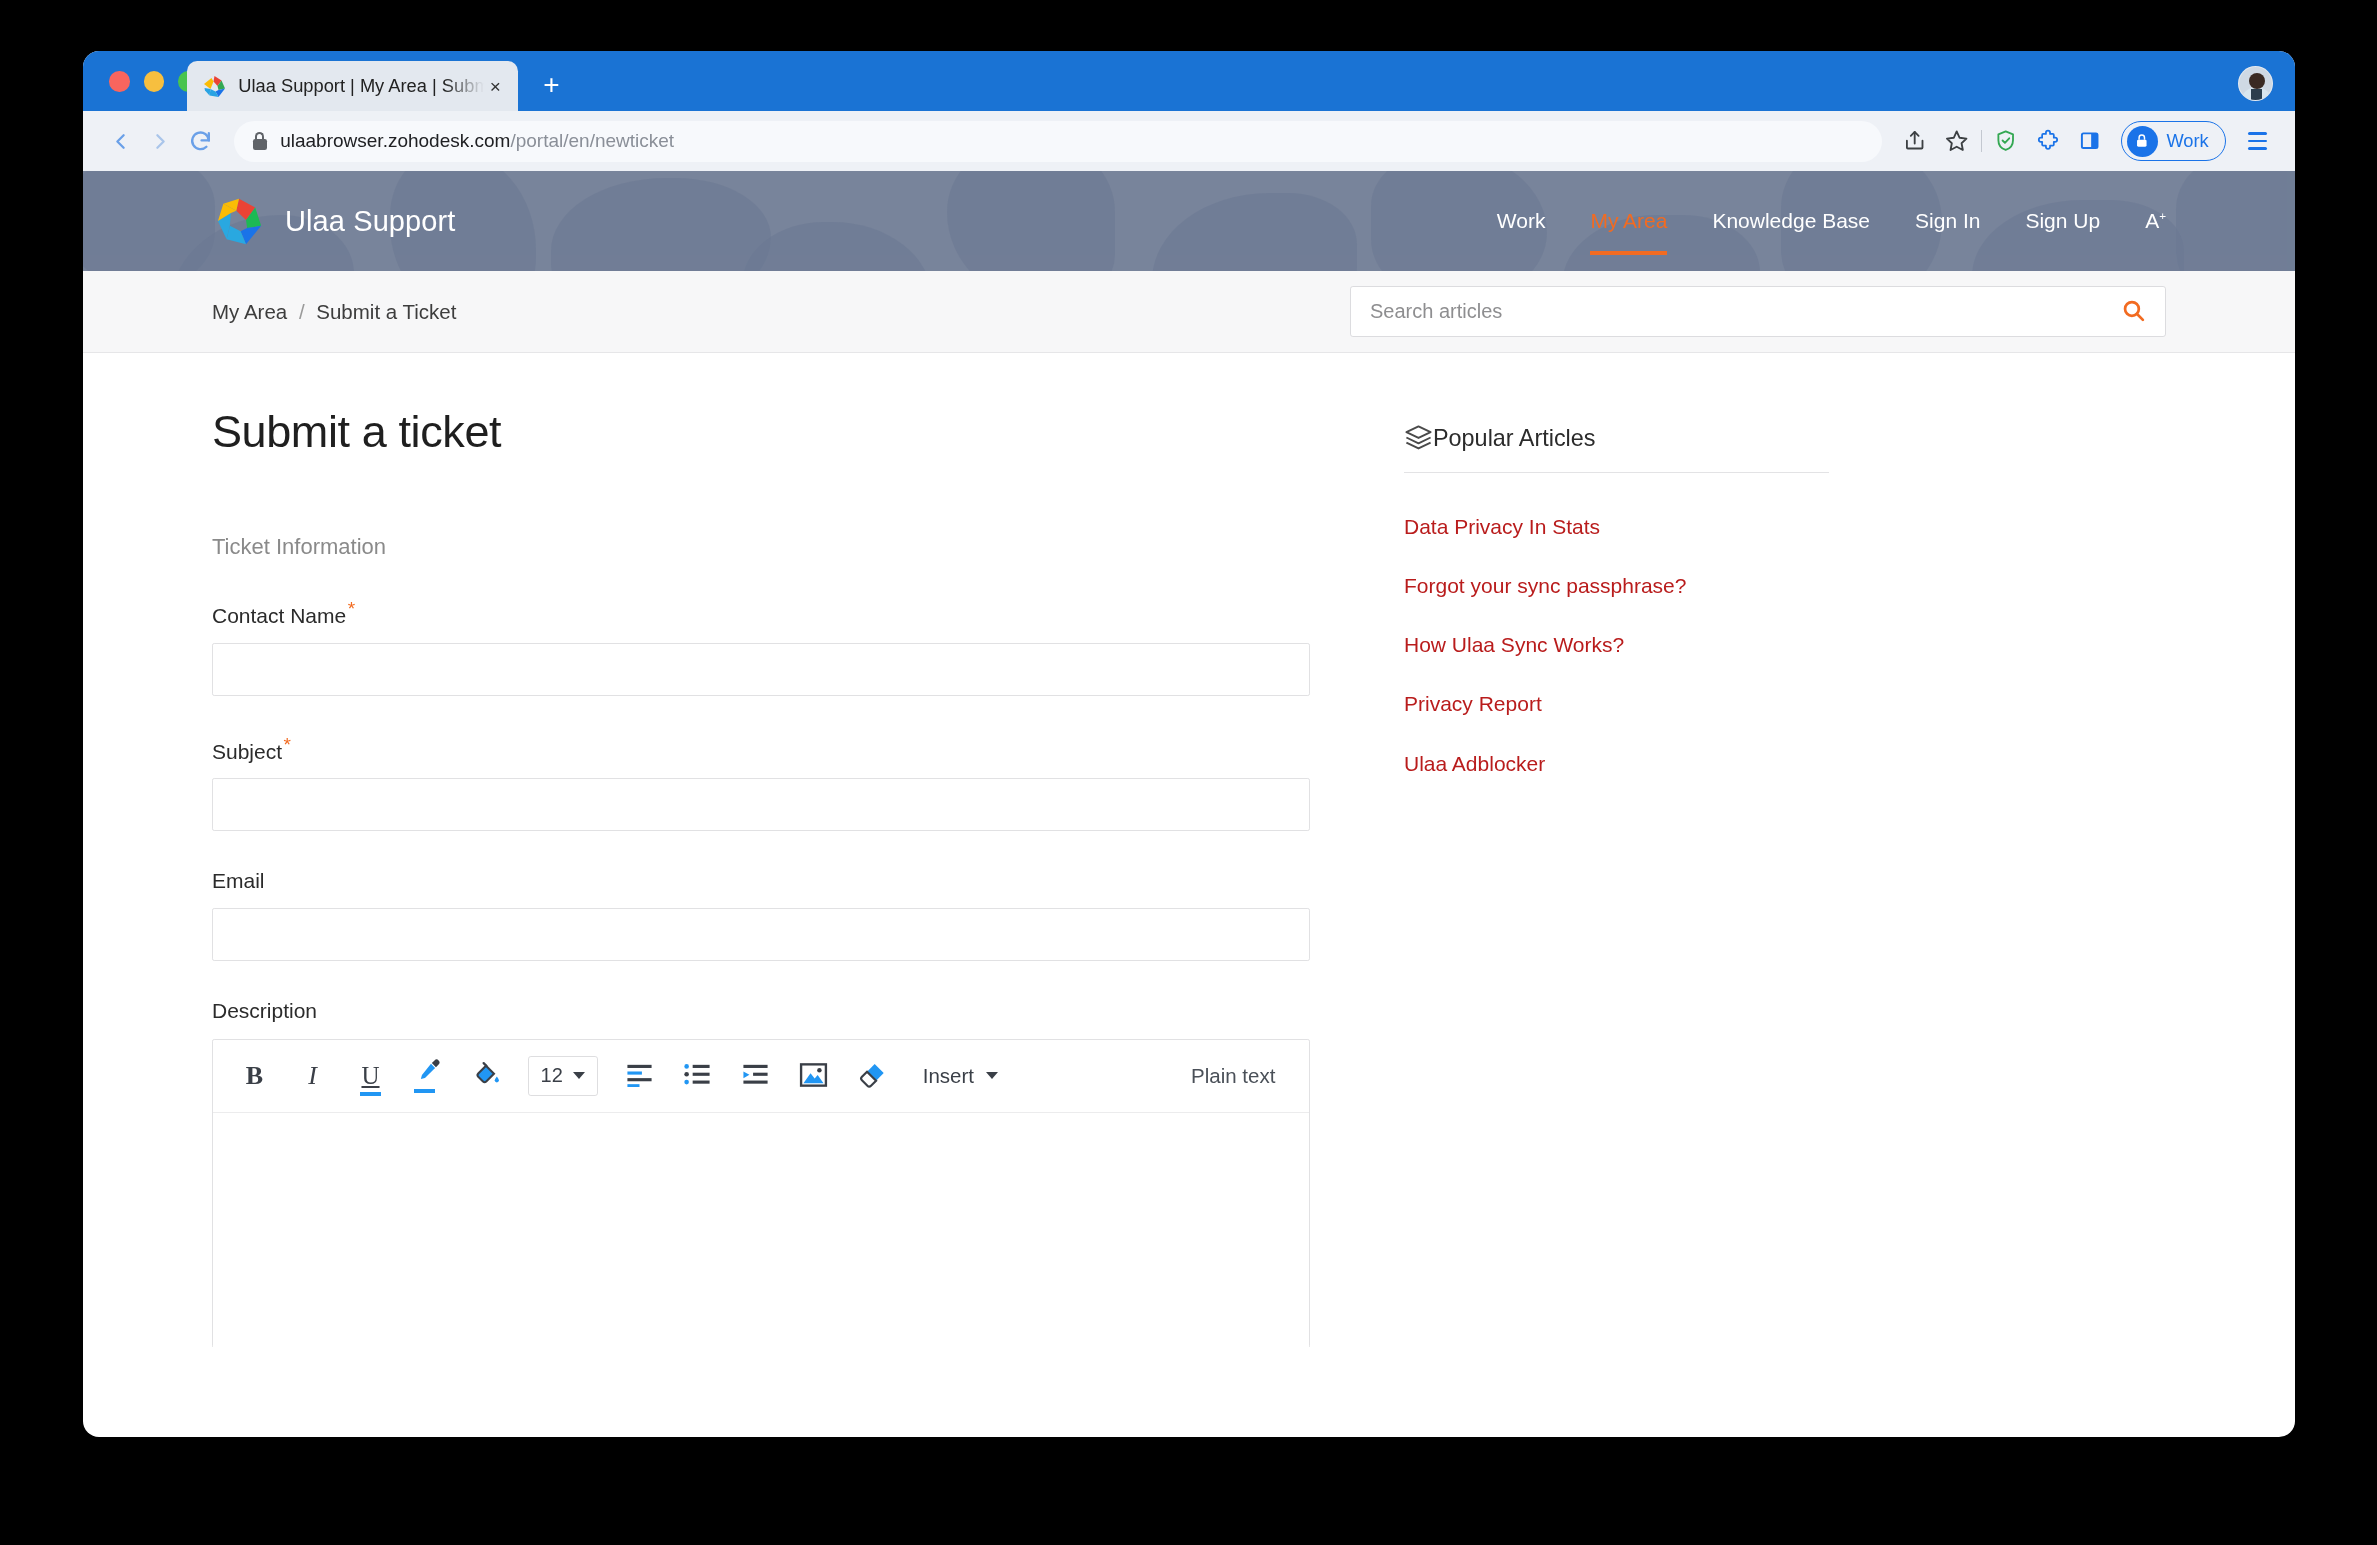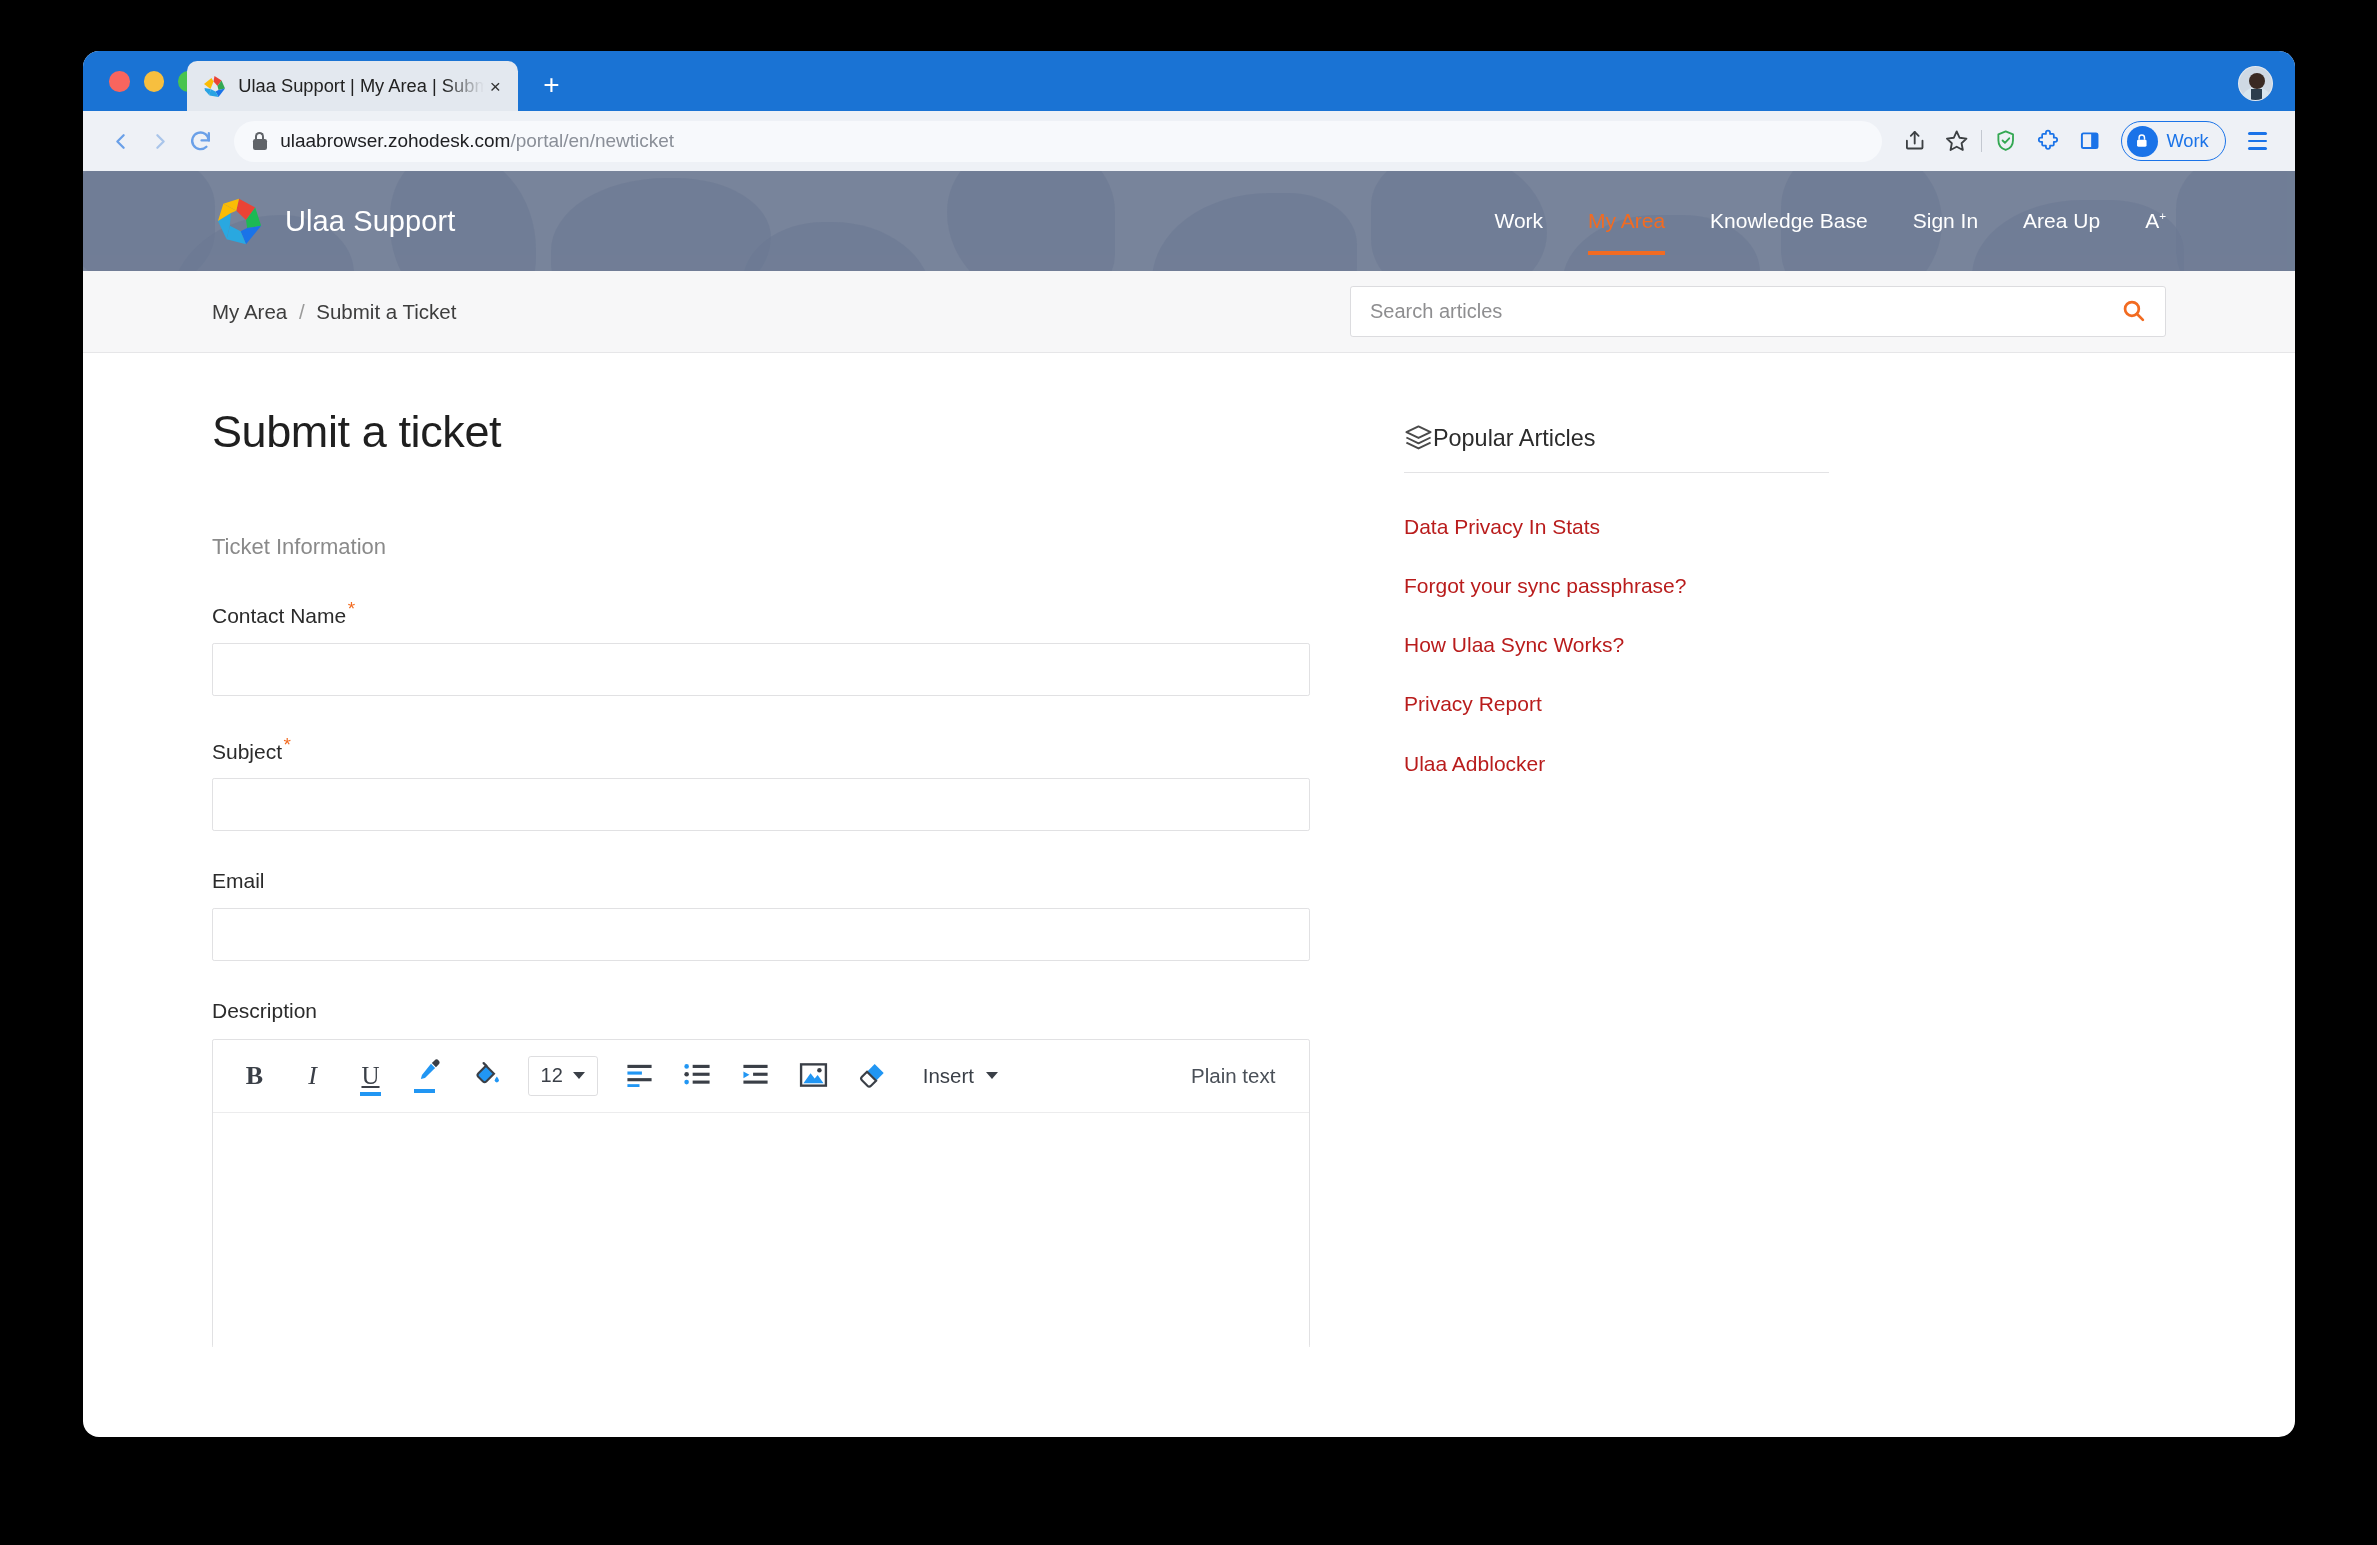"Area Up" a.nav-item { text: Area -> Sign }
